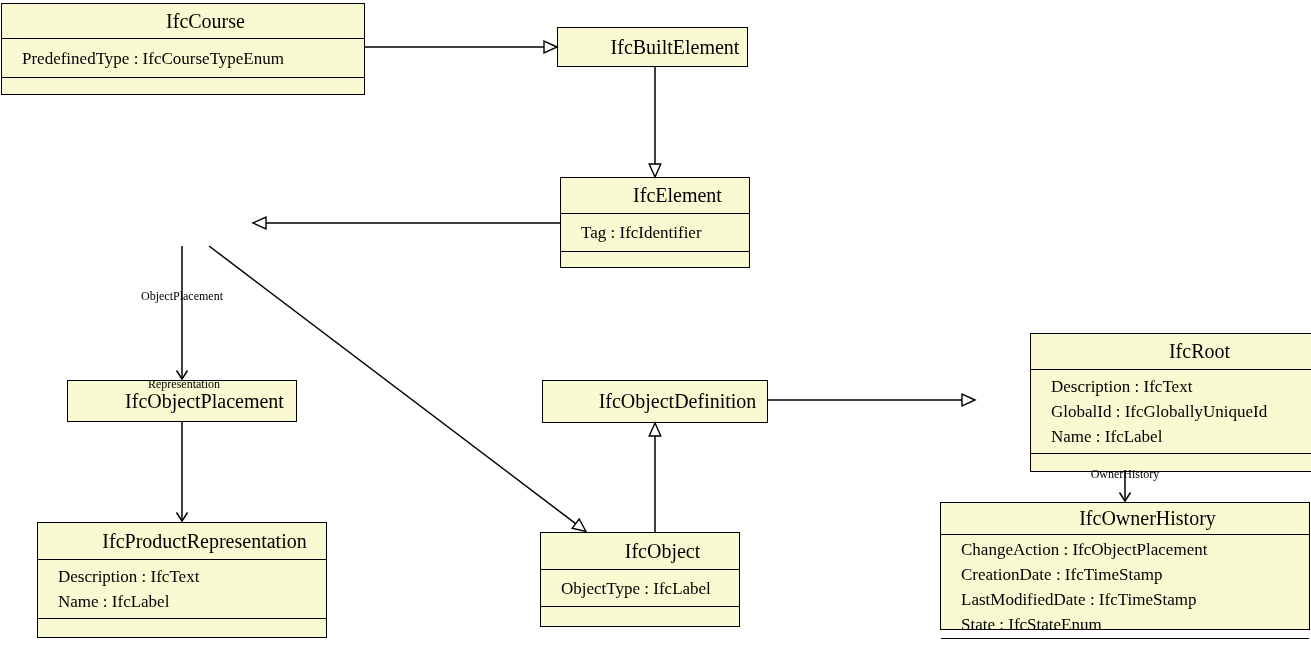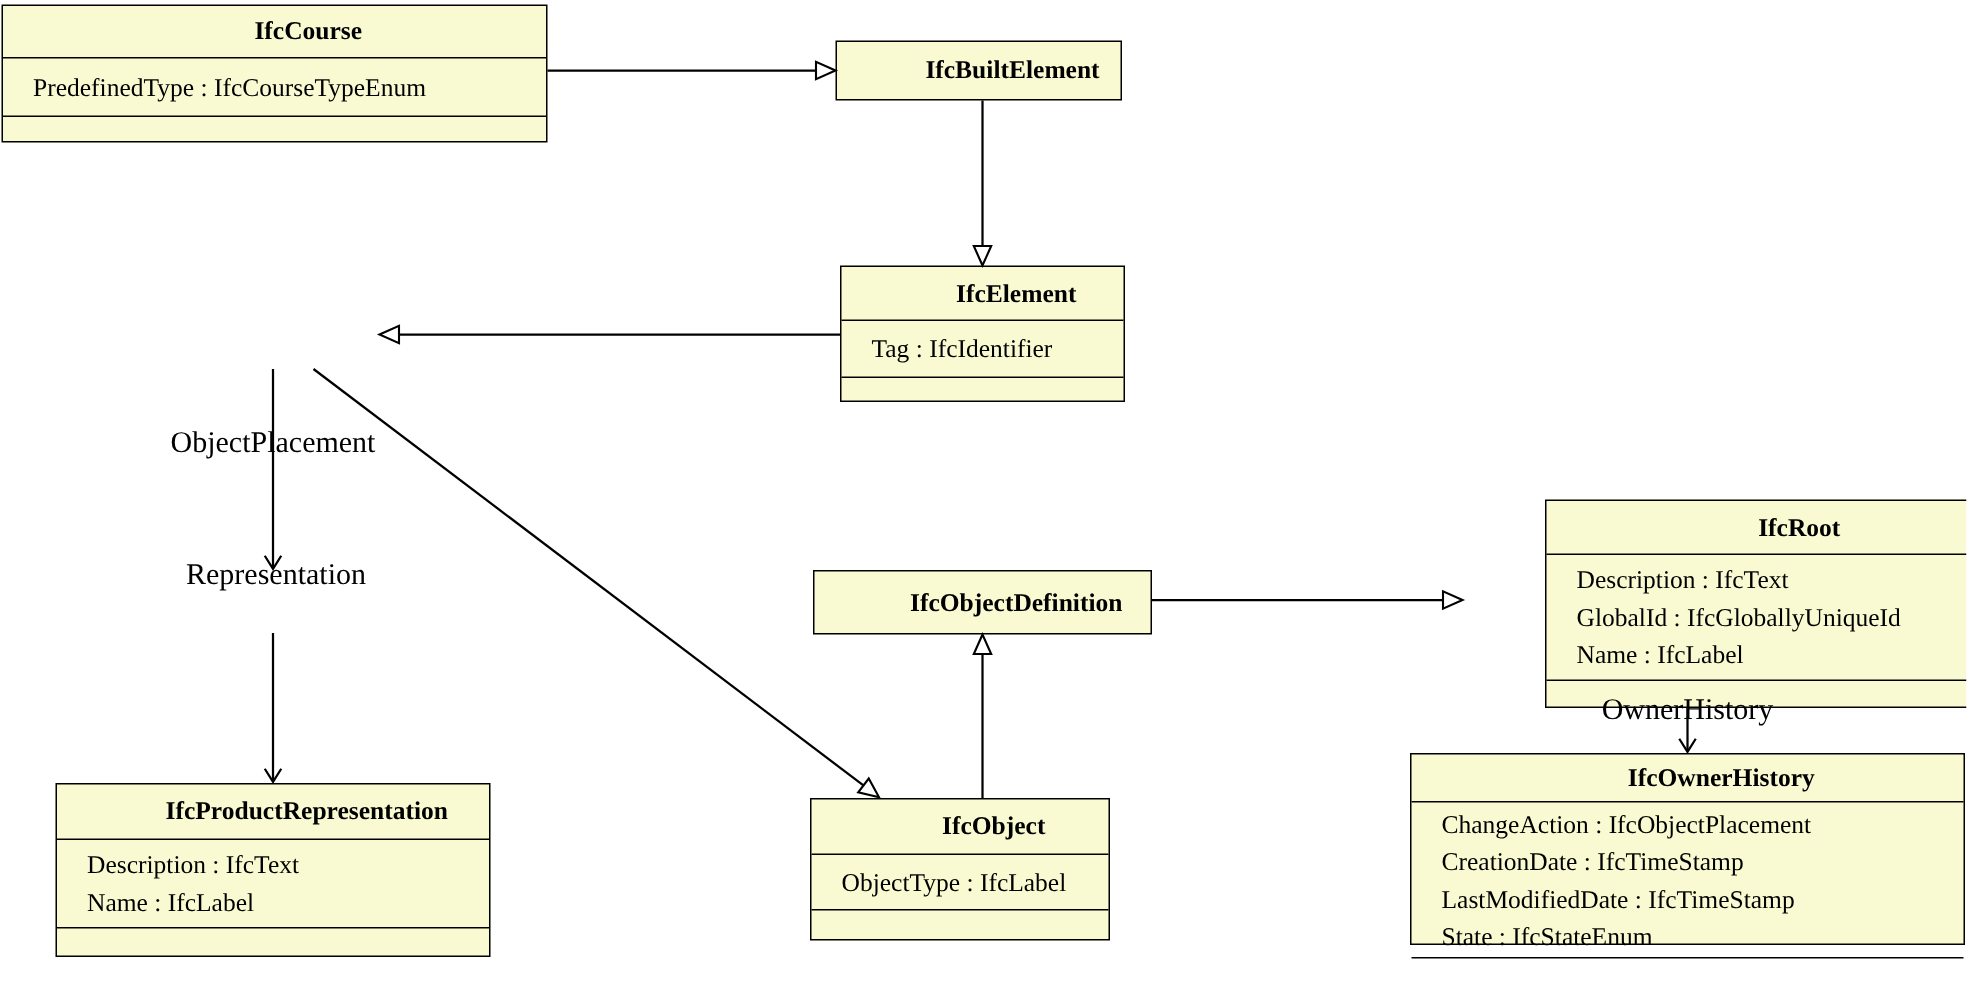"IfcCourse" .uml-title { font-size: 17px -> 20px; font-weight: bold -> normal }
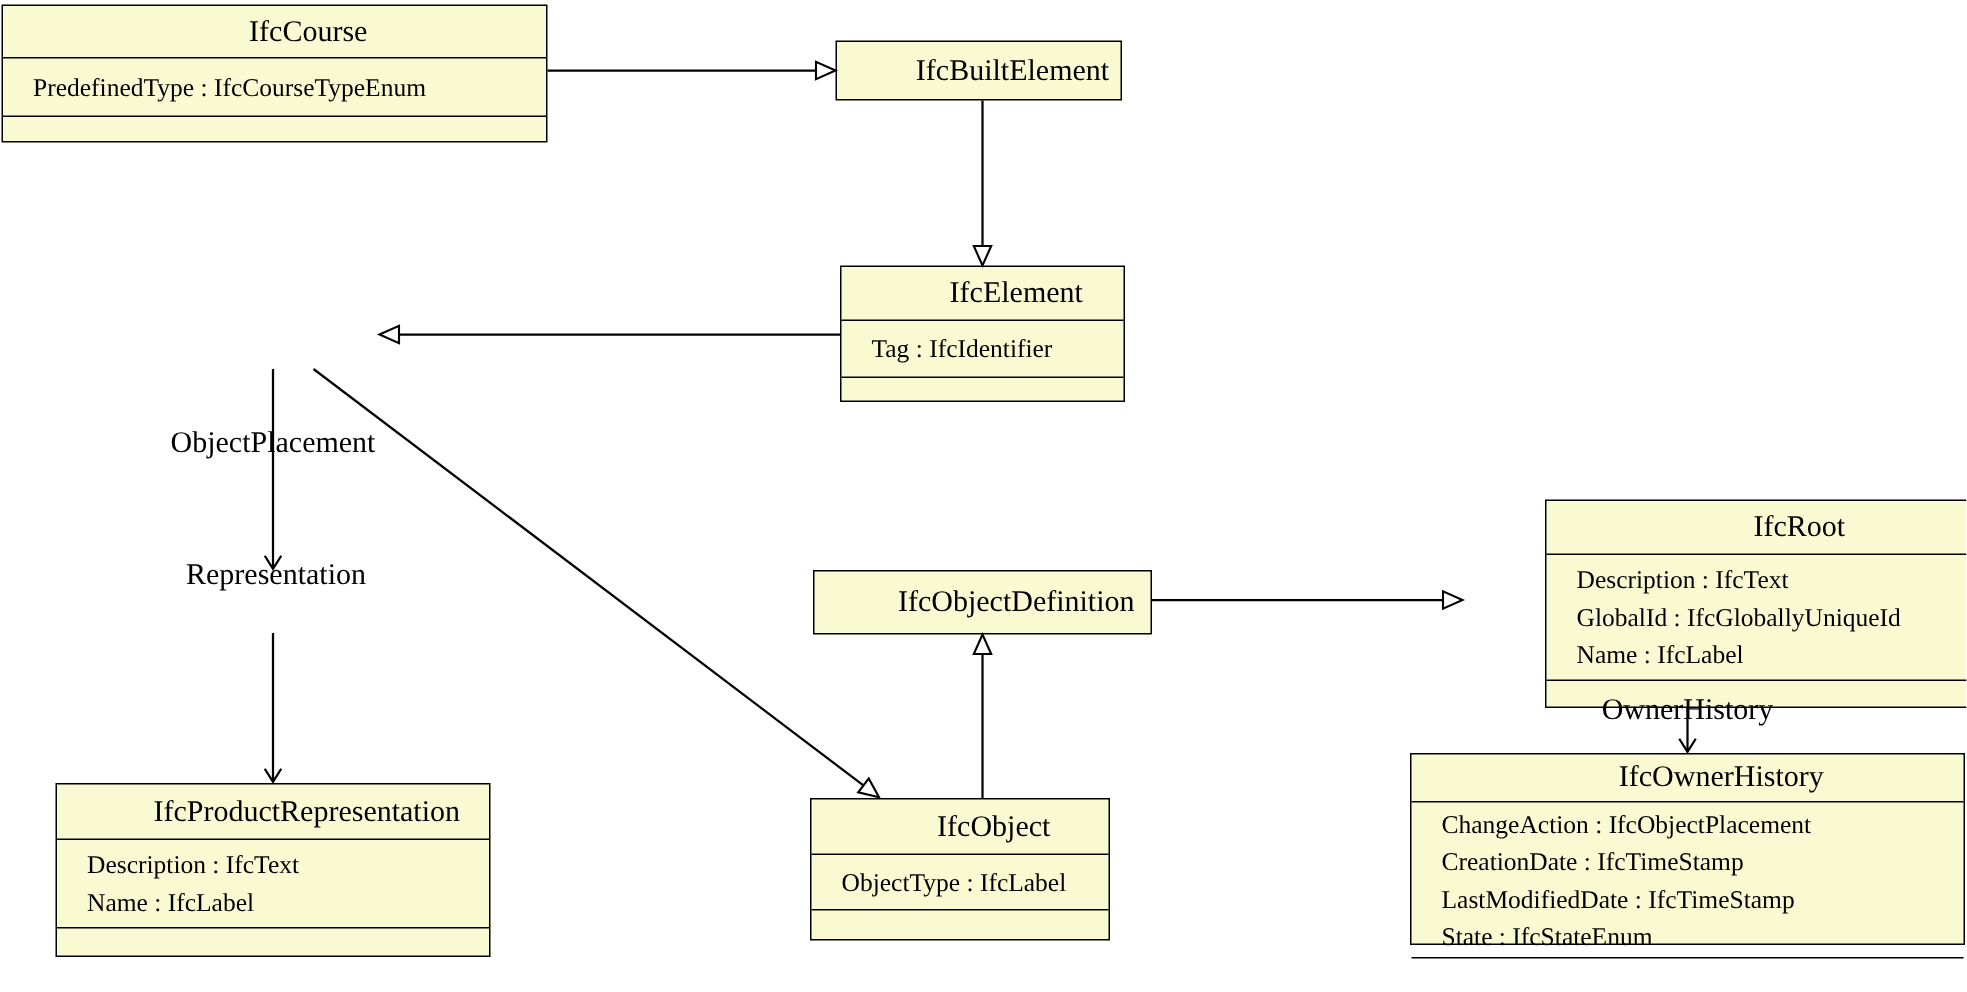"ObjectPlacement" .edge-label { font-size: 20px -> 12px }
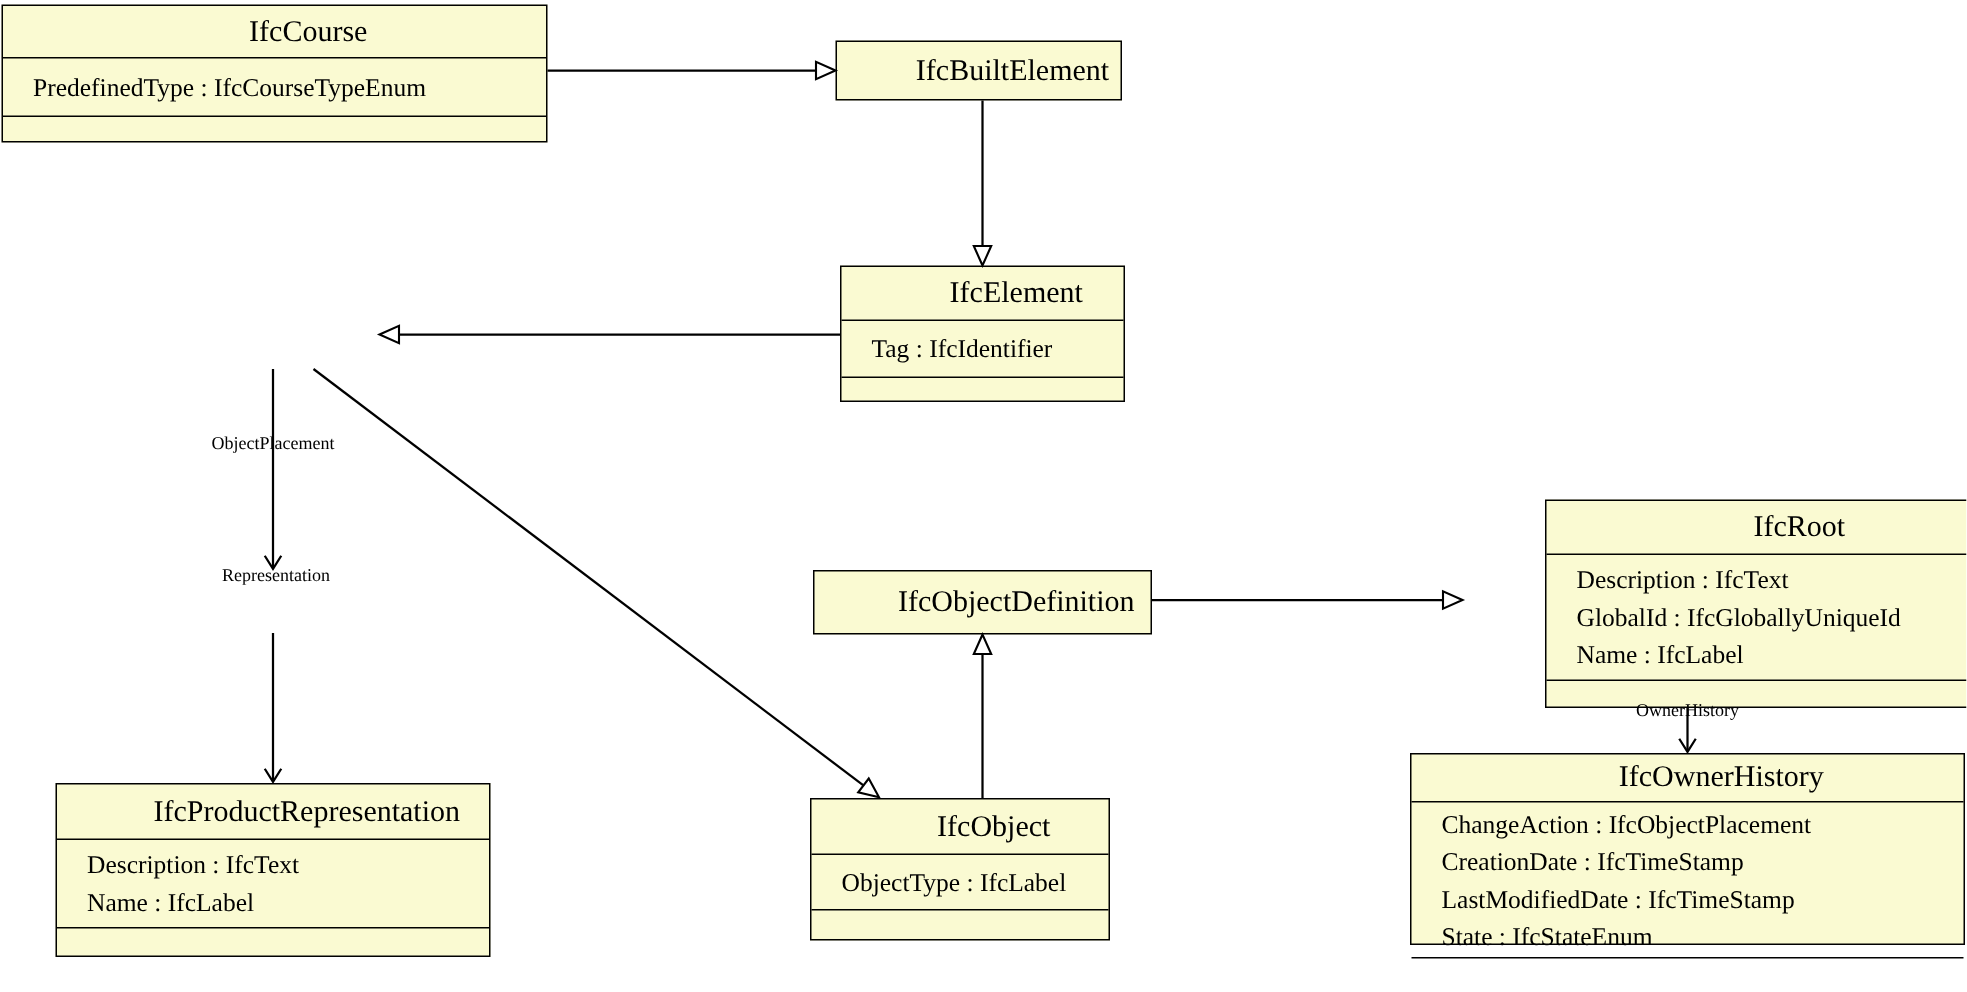"IfcObjectPlacement" div.uml-box { html: none -> <div> <div>IfcObjectPlacement</div> </div> }
